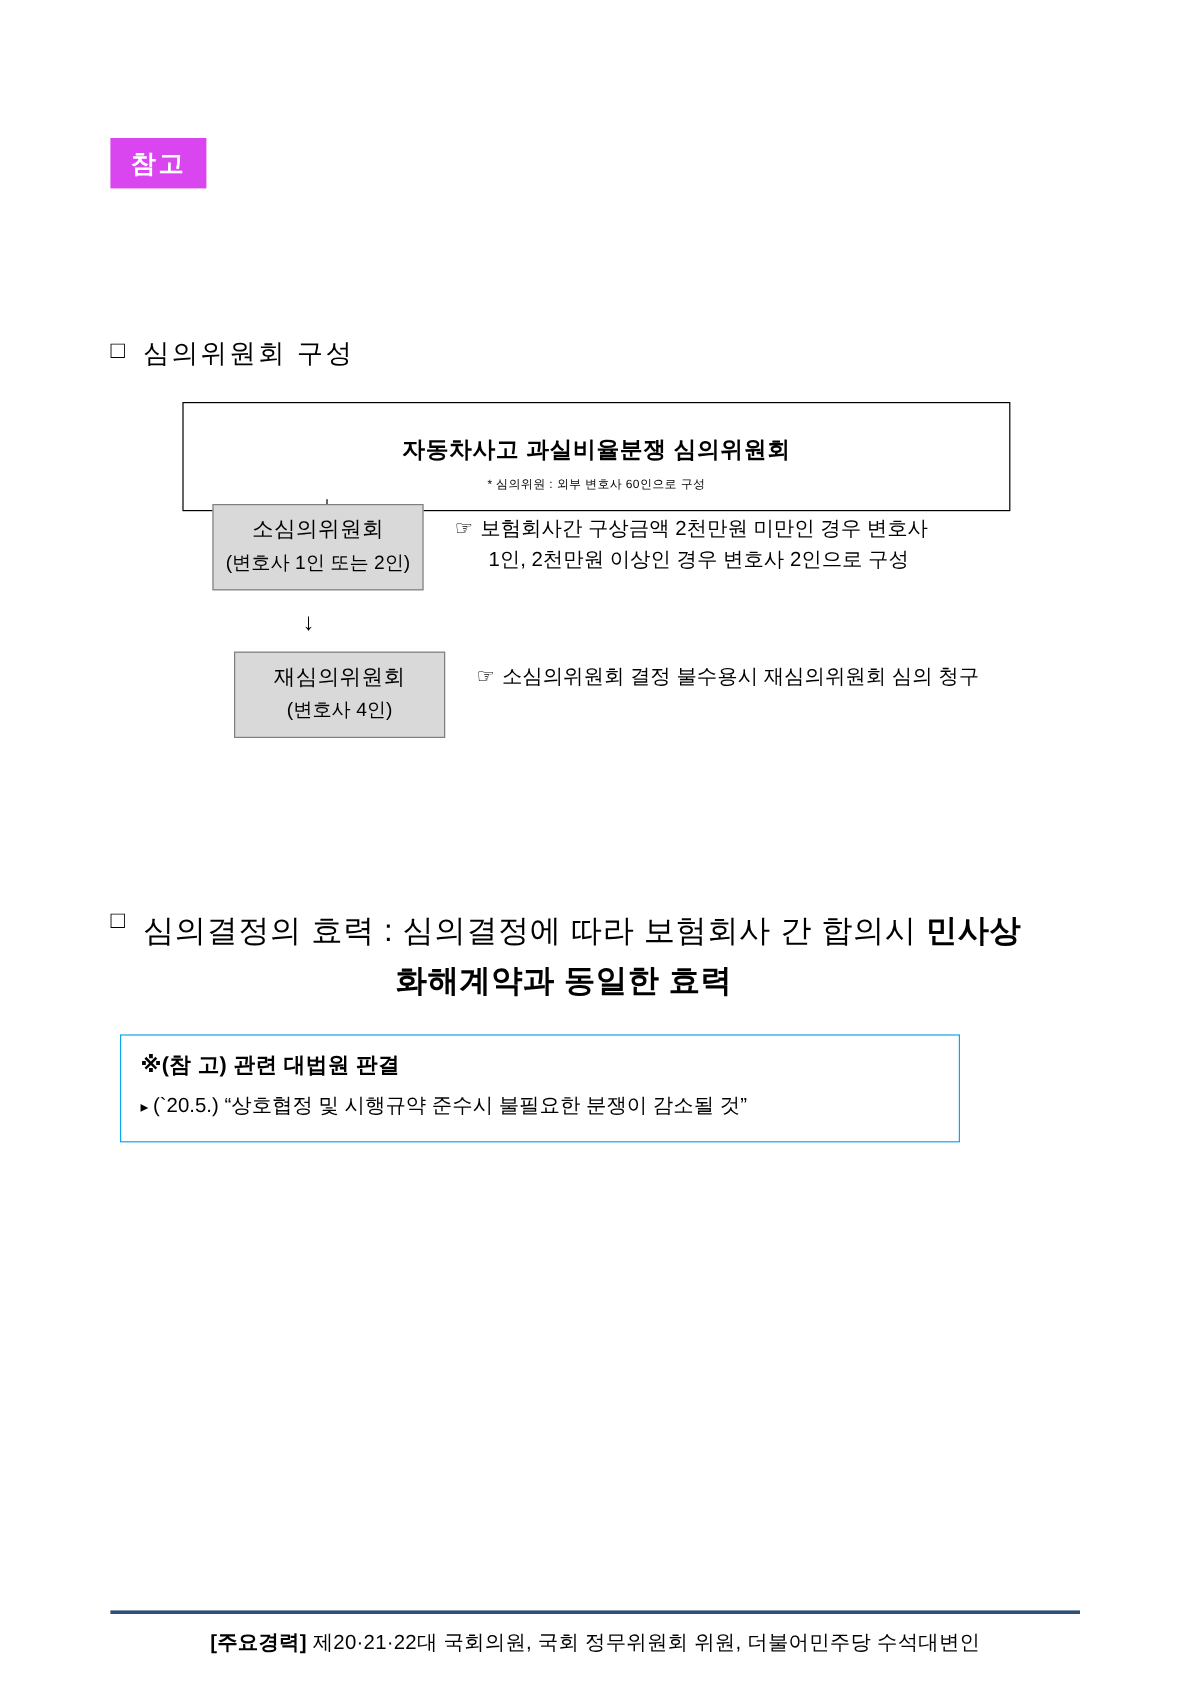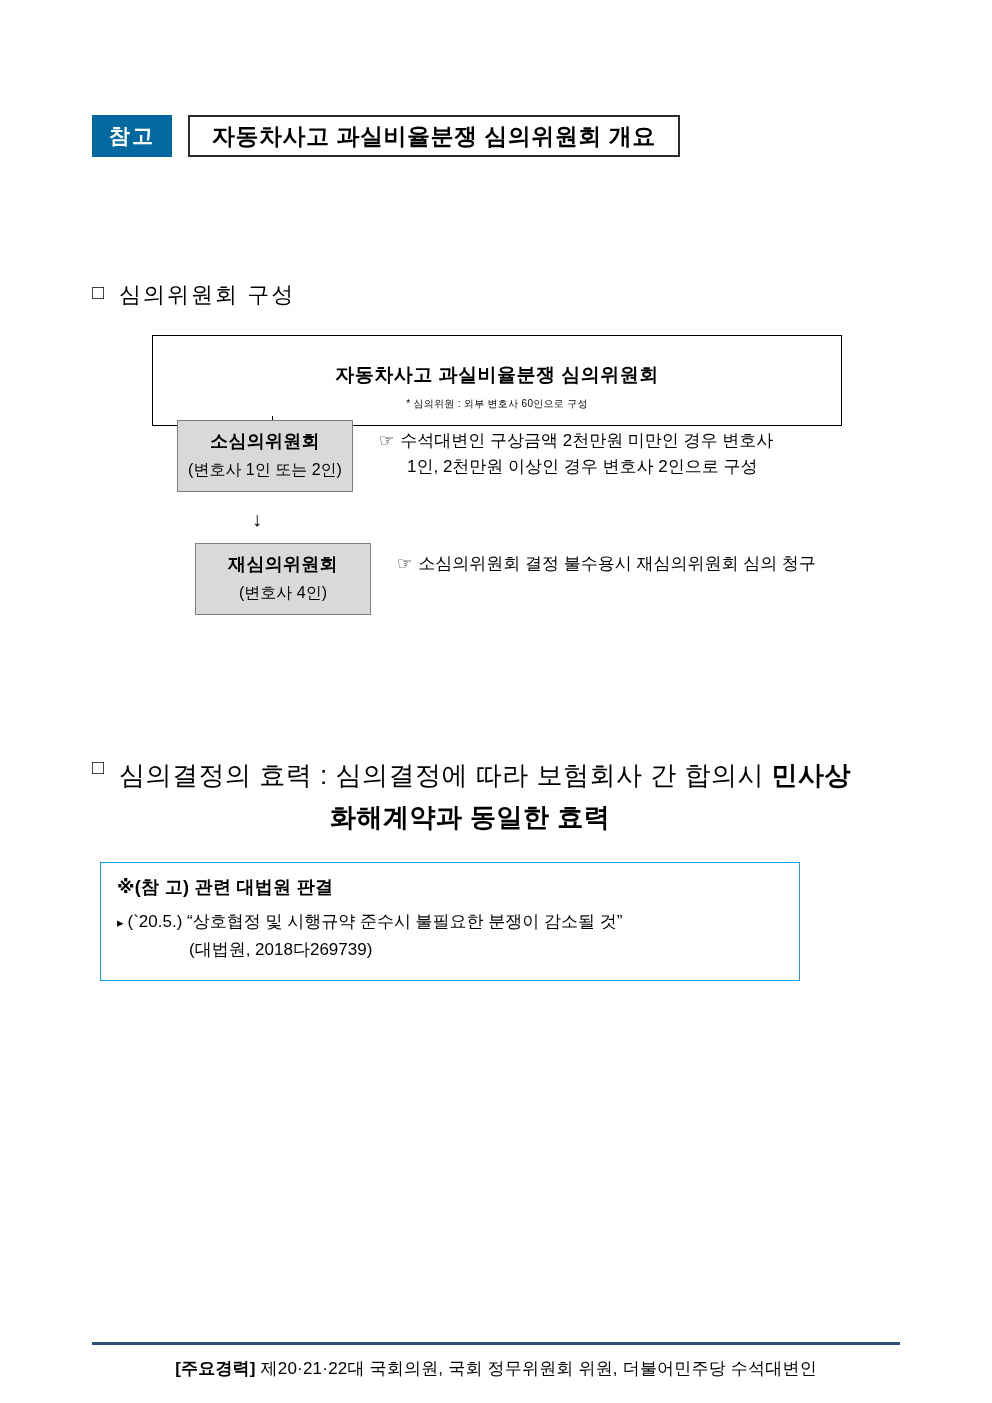"참고" .ref-badge { background: #0369a1 -> #d946ef }
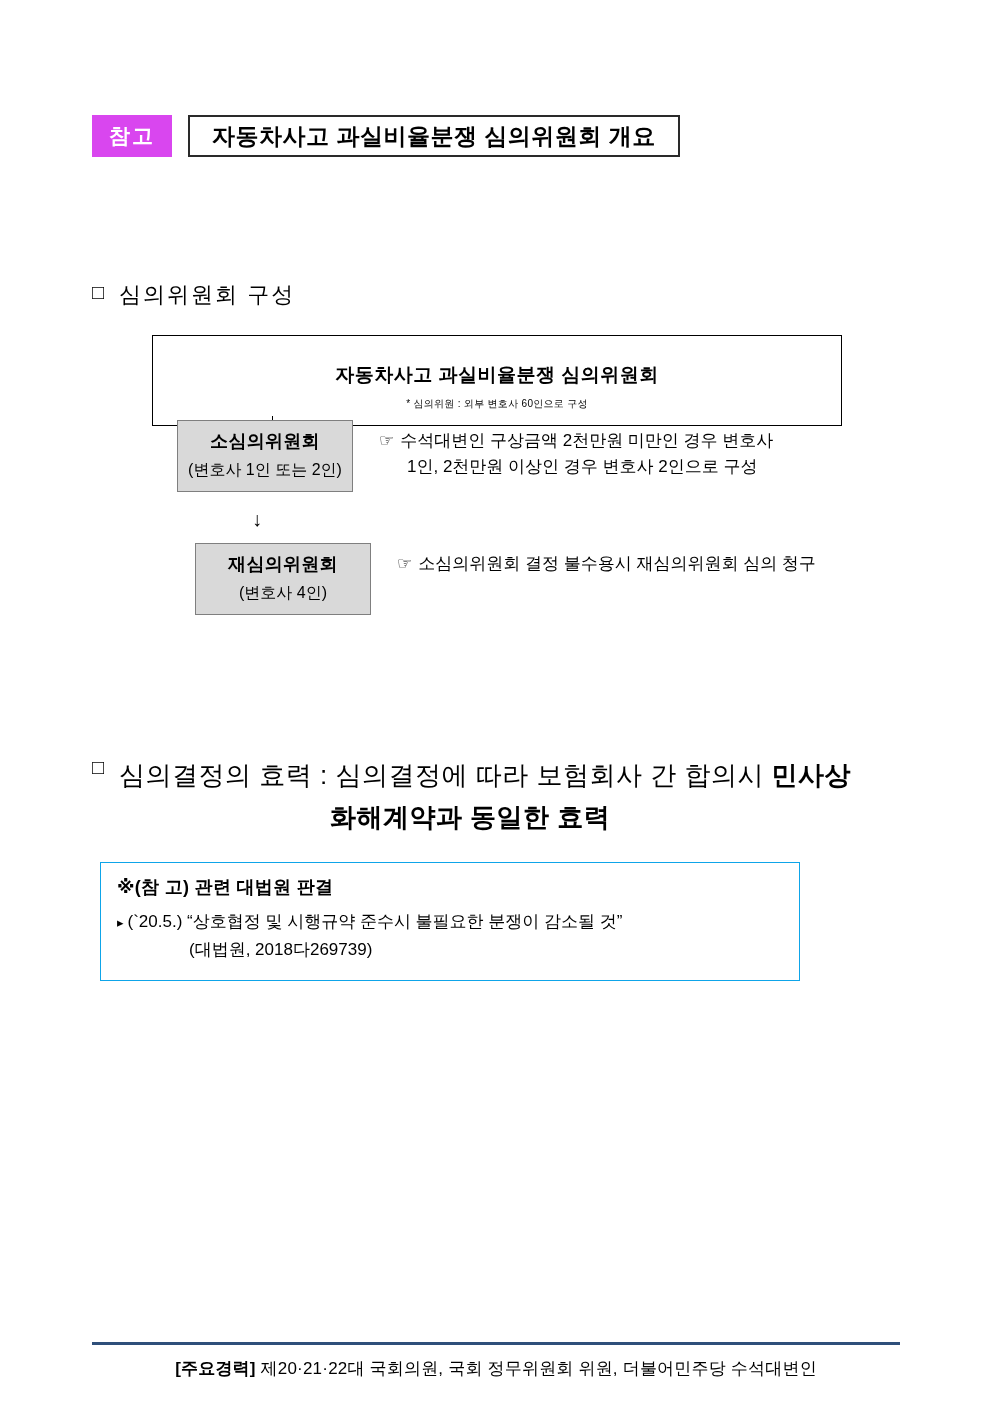"자동차사고 과실비율분쟁 심의위원회 개요" div.title-box { html: <div> <span>자동차사고 과실비율분쟁 심의위원회 개요</span> </div> -> none }
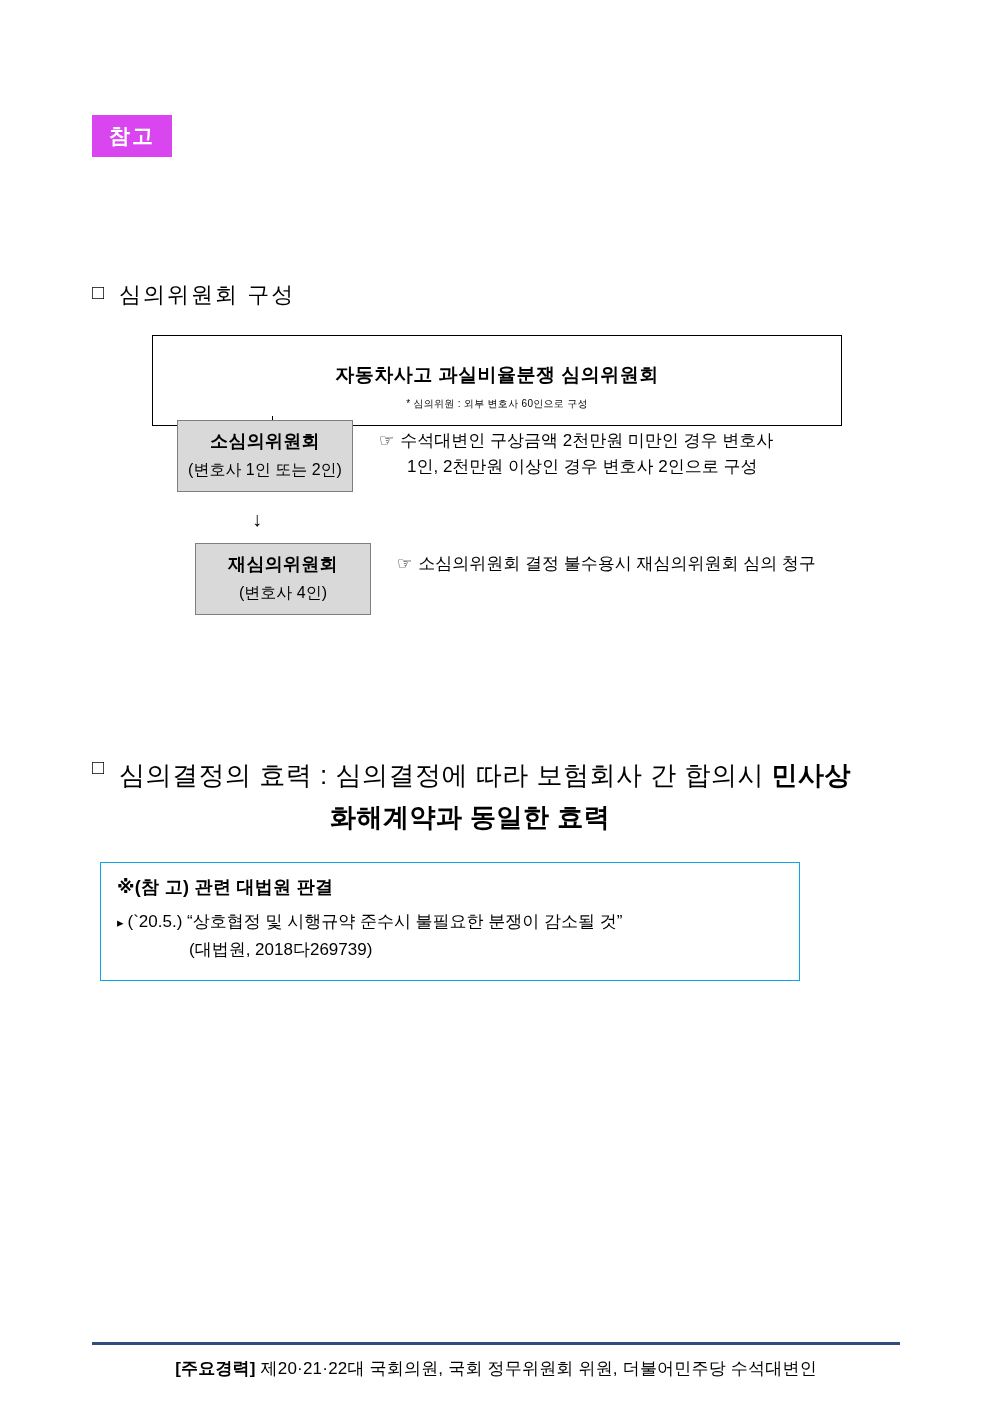"소심의위원회" .gray-box .gb-t1 { font-weight: bold -> normal }
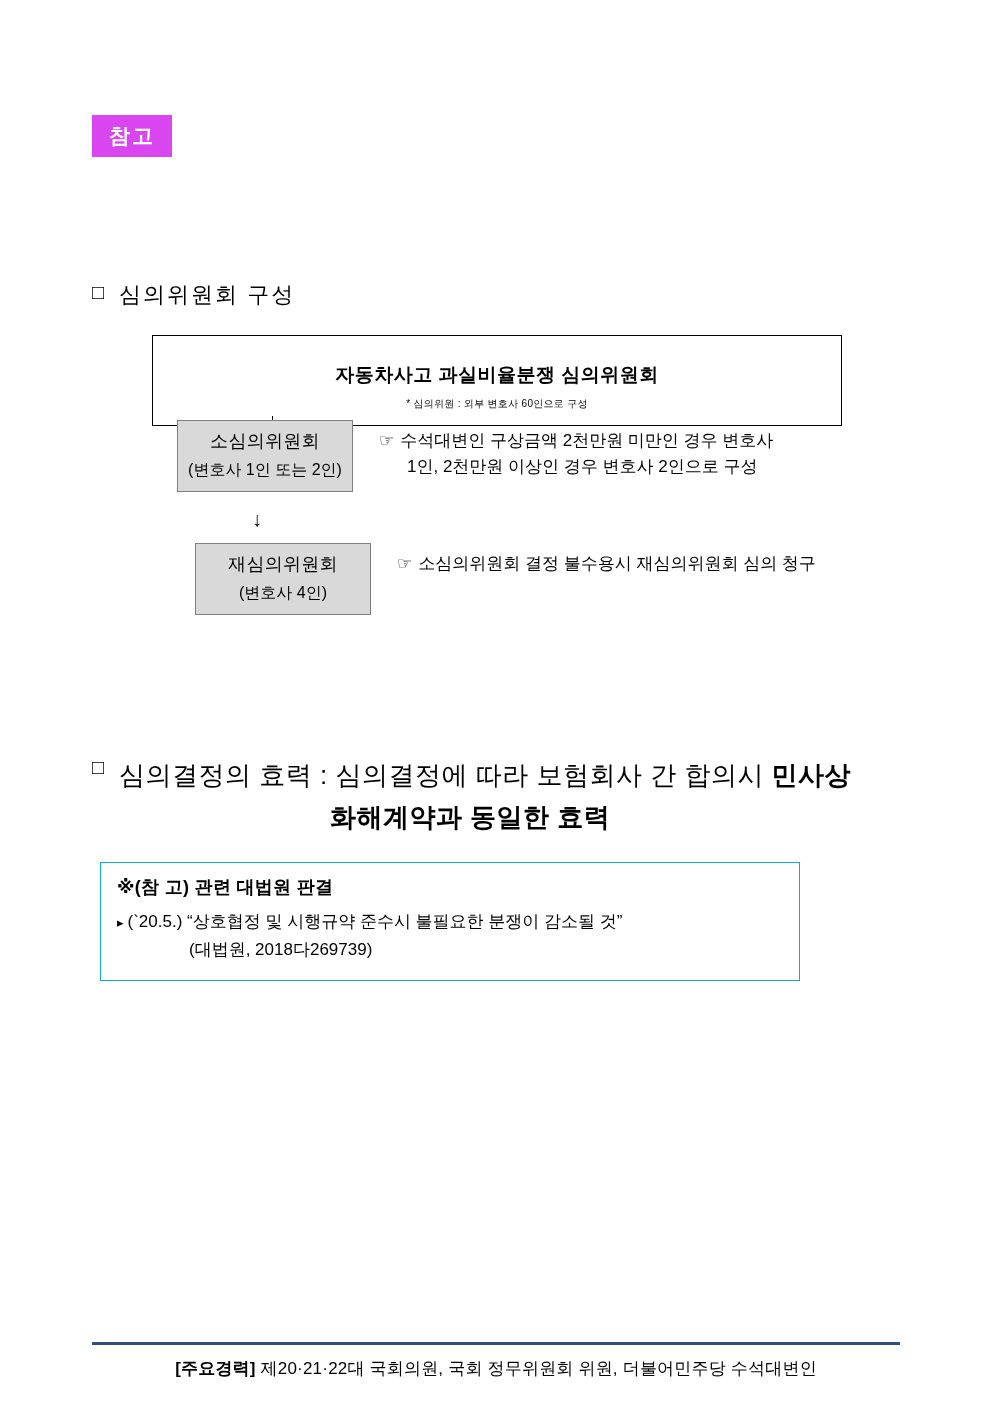"수석대변인 구상금액 2천만원 미만인 경우" span { text: 수석대변인 -> 보험회사간 }
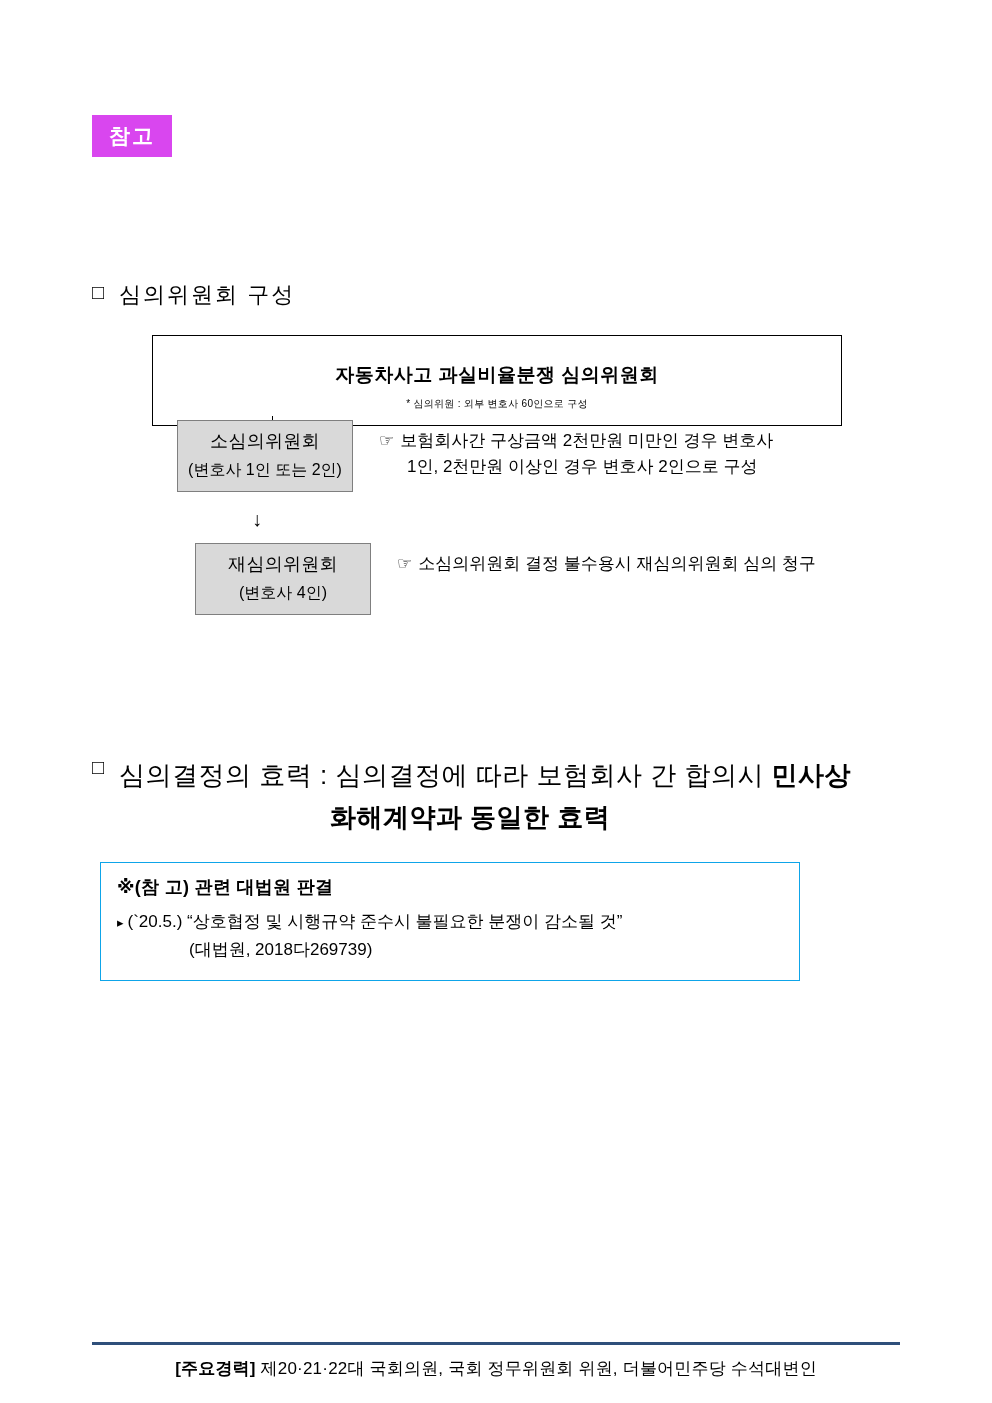"(대법원, 2018다269739)" span.sub { html: <span>(대법원, 2018다269739)</span> -> none }
